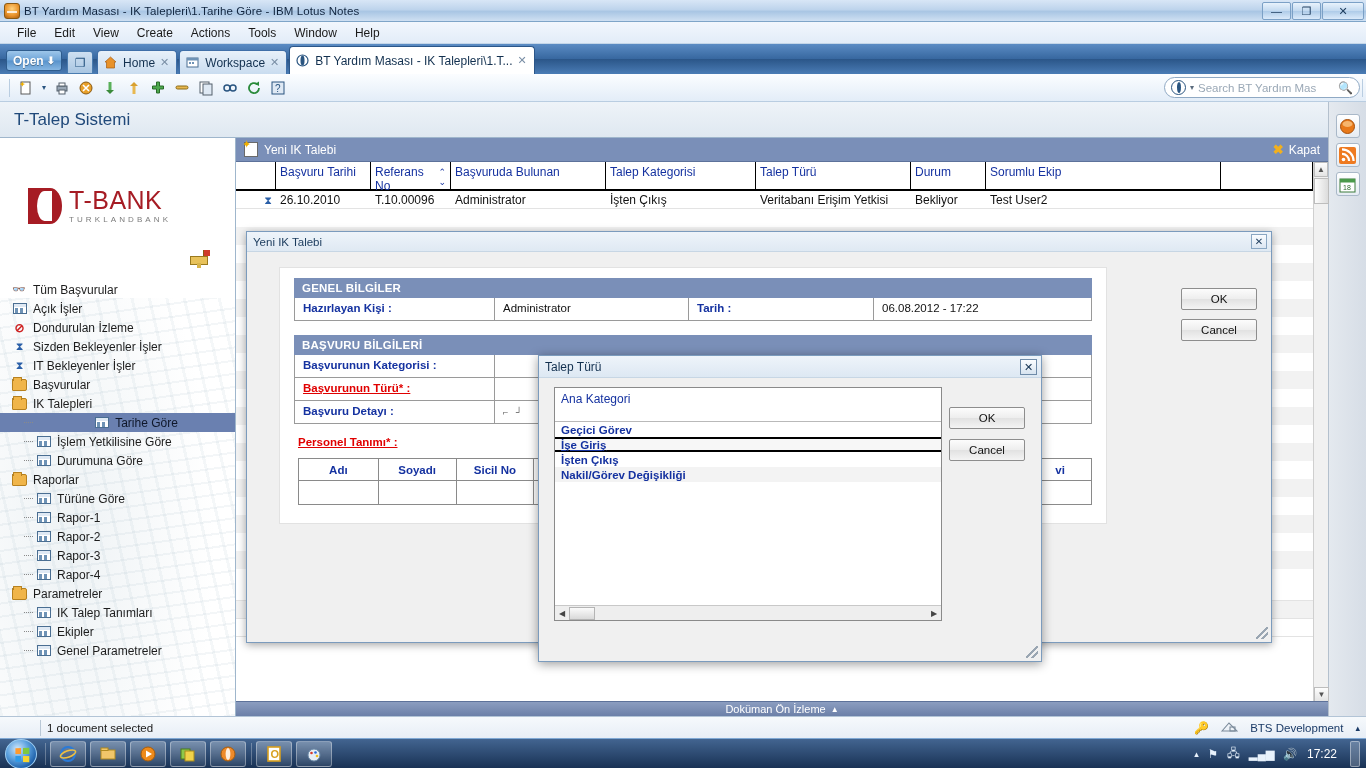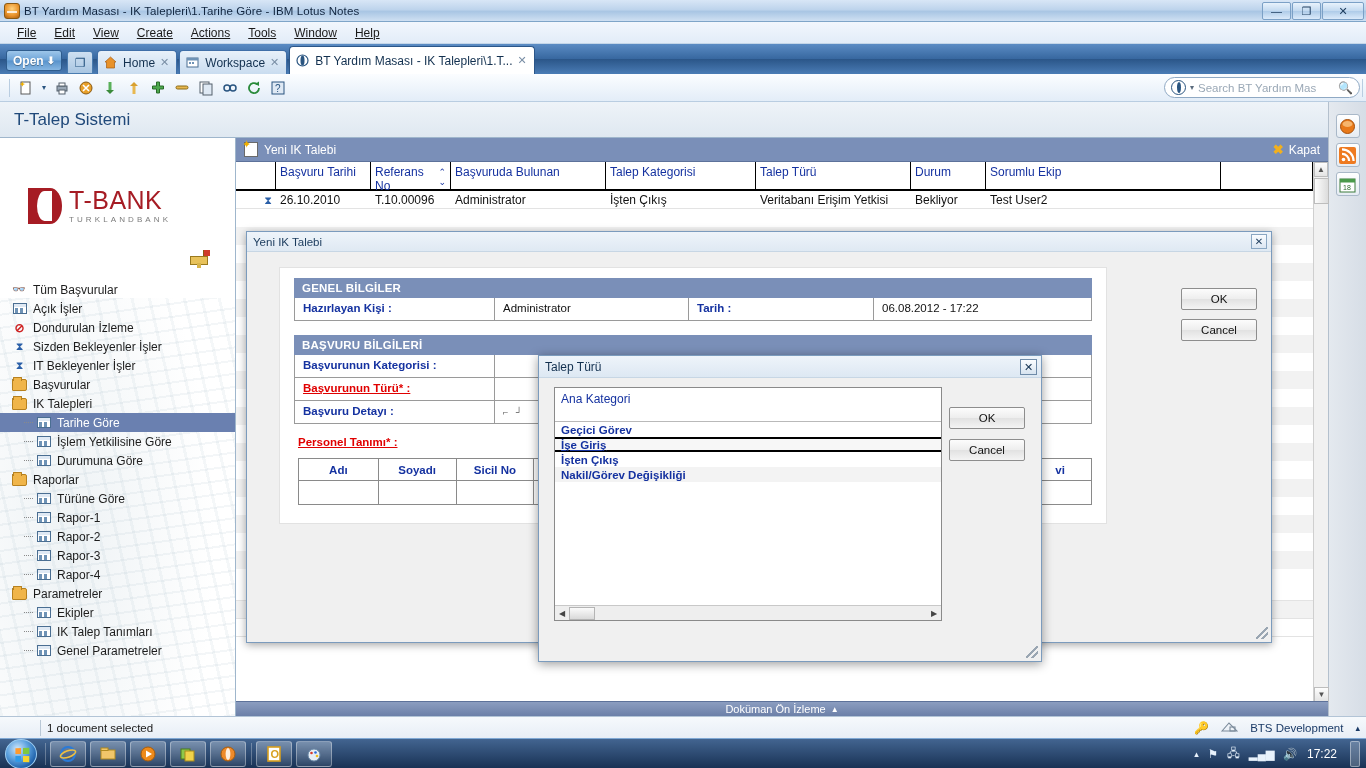"File" .menubar .mi { text-decoration: underline -> none }
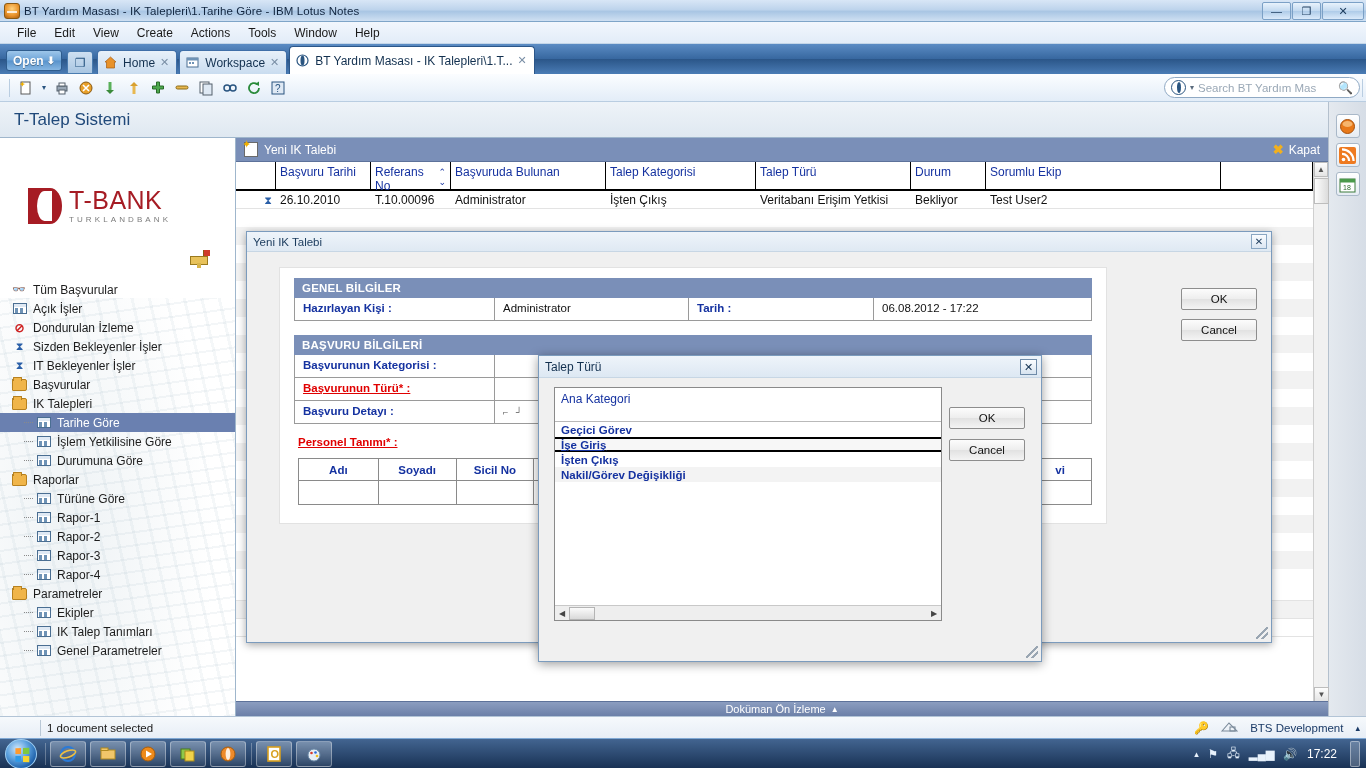"Tarihe Göre" .nav-item.selected { color: #ffffff -> #0f172a; justify-content: none -> center }
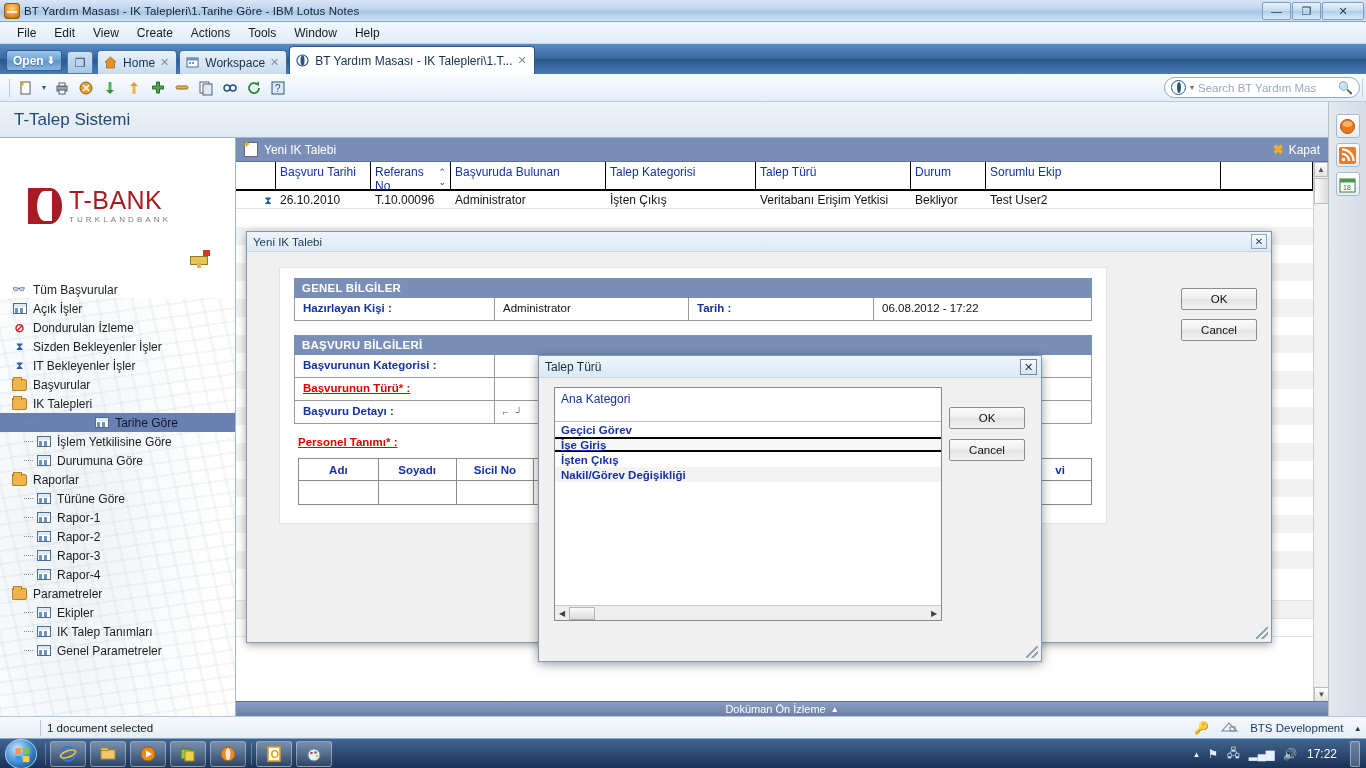"Ekipler" div.nav-item { order: before "IK Talep Tanımları" -> after "IK Talep Tanımları" }
